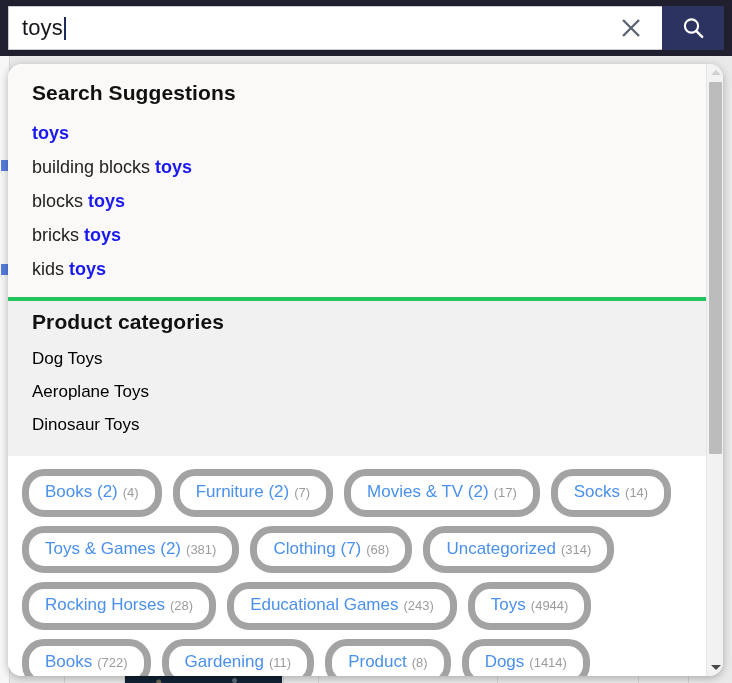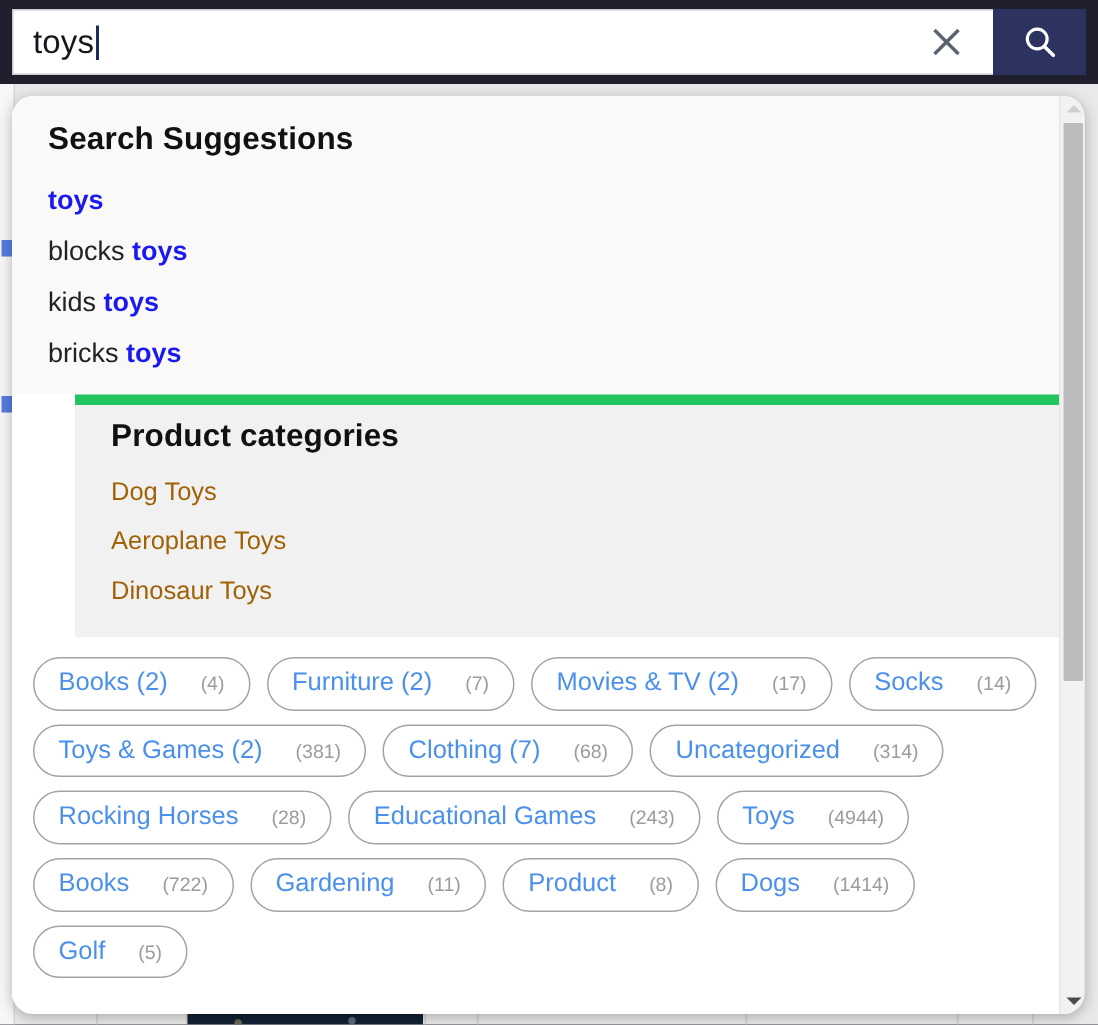"building blocks toys" div.sugg { html: none -> <div><span>building blocks </span><b>toys</b></div> }
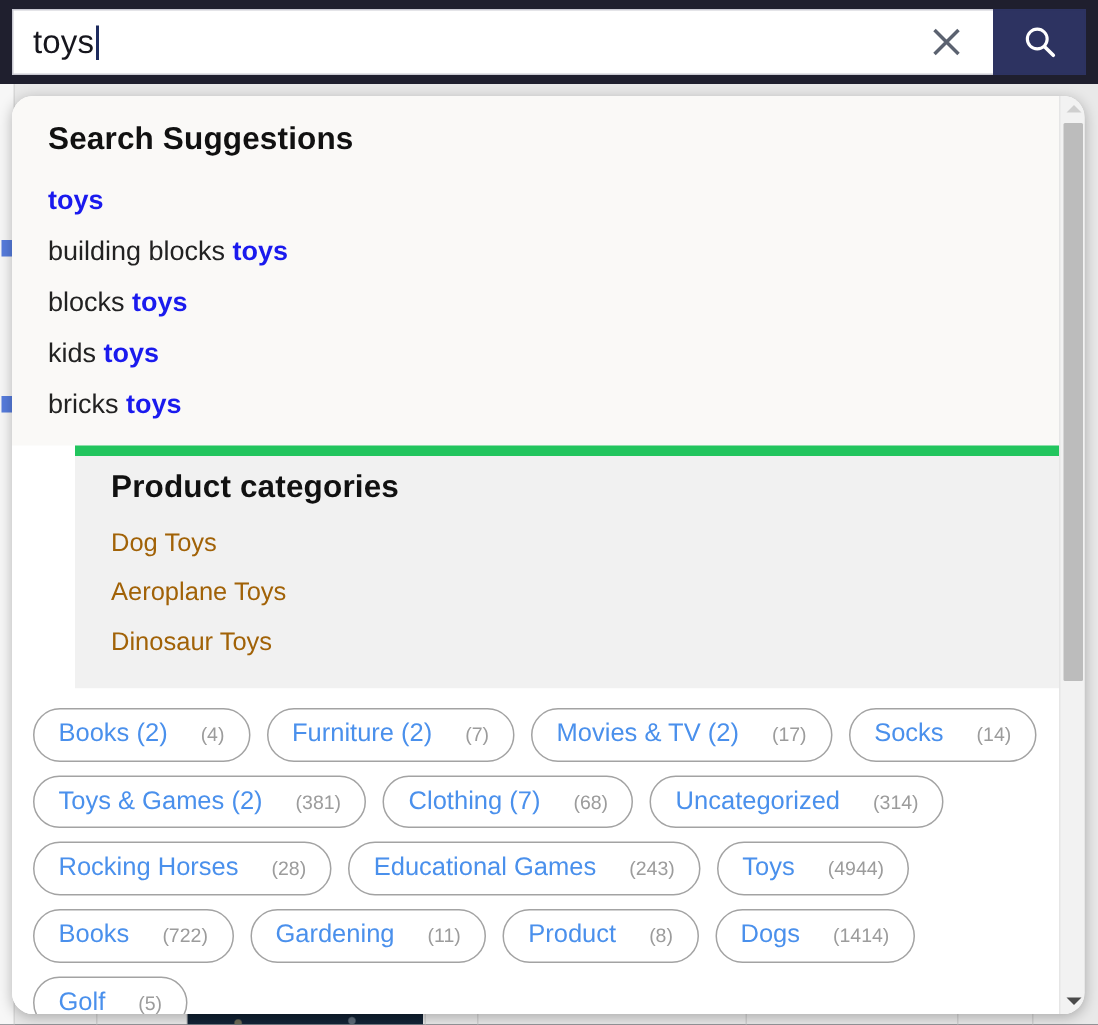"kids toys" div.sugg { order: before "bricks toys" -> after "bricks toys" }
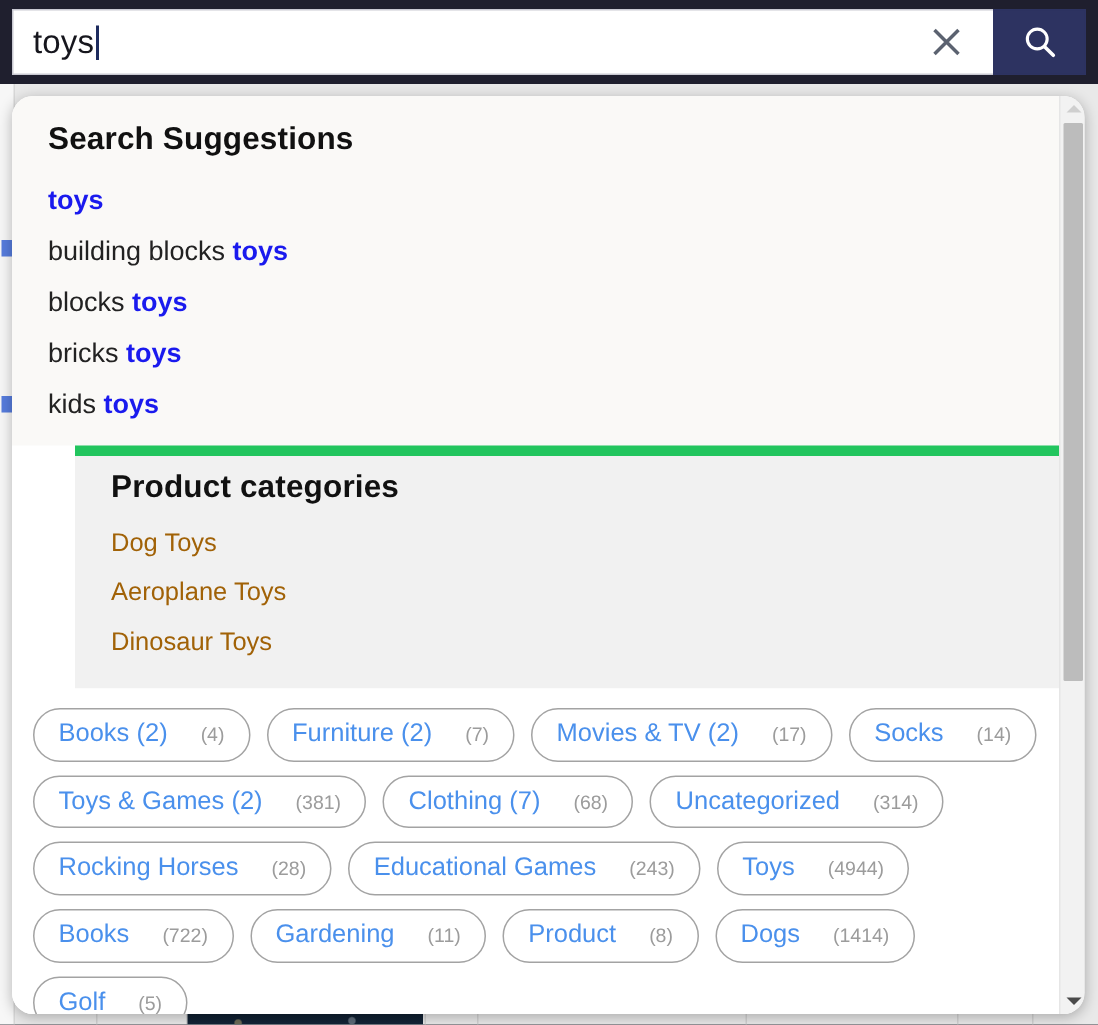"Product categories" .sec-categories { border-top: 7px solid #22c55e -> 4px solid #22c55e; margin-left: 42px -> none }
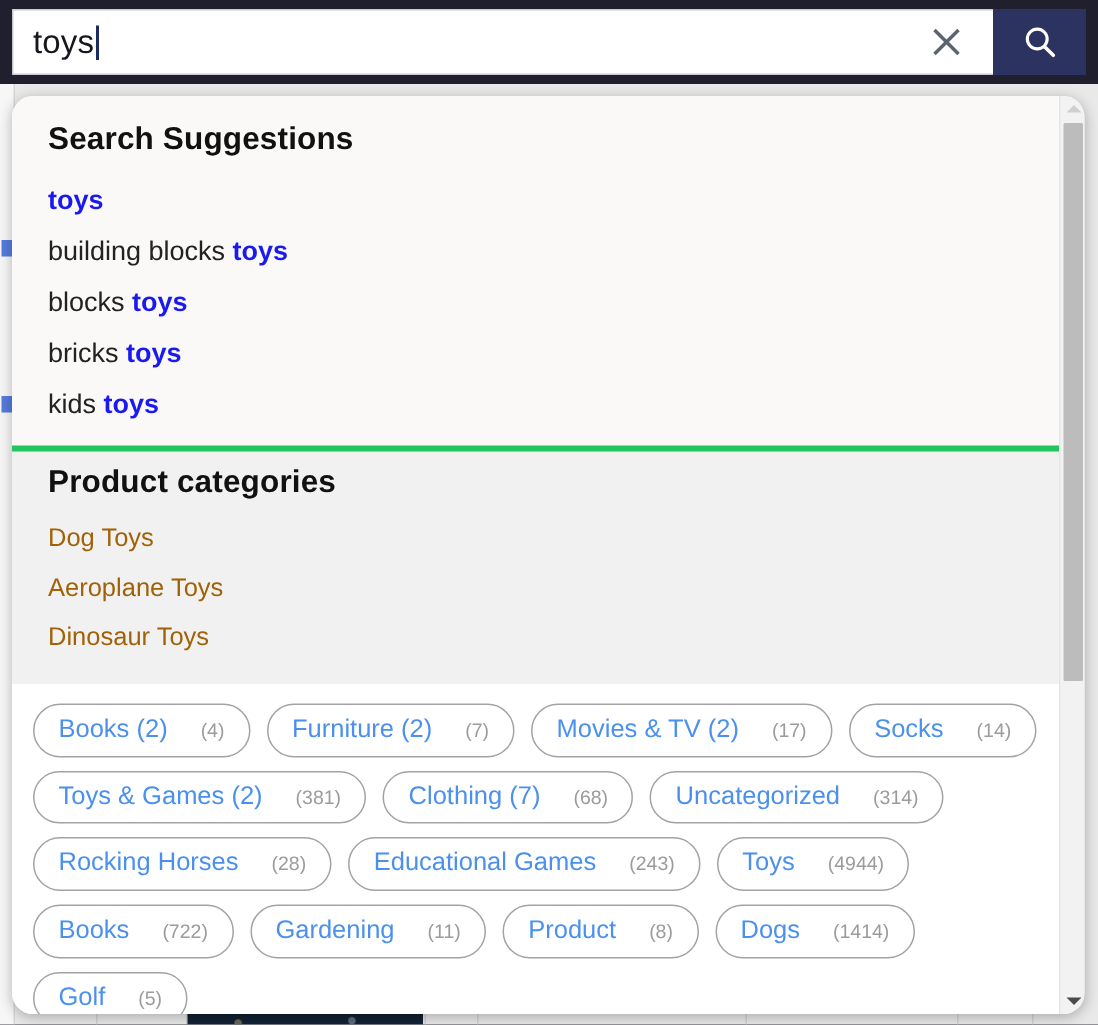"Dog Toys" .cat { color: #a16207 -> #000000 }
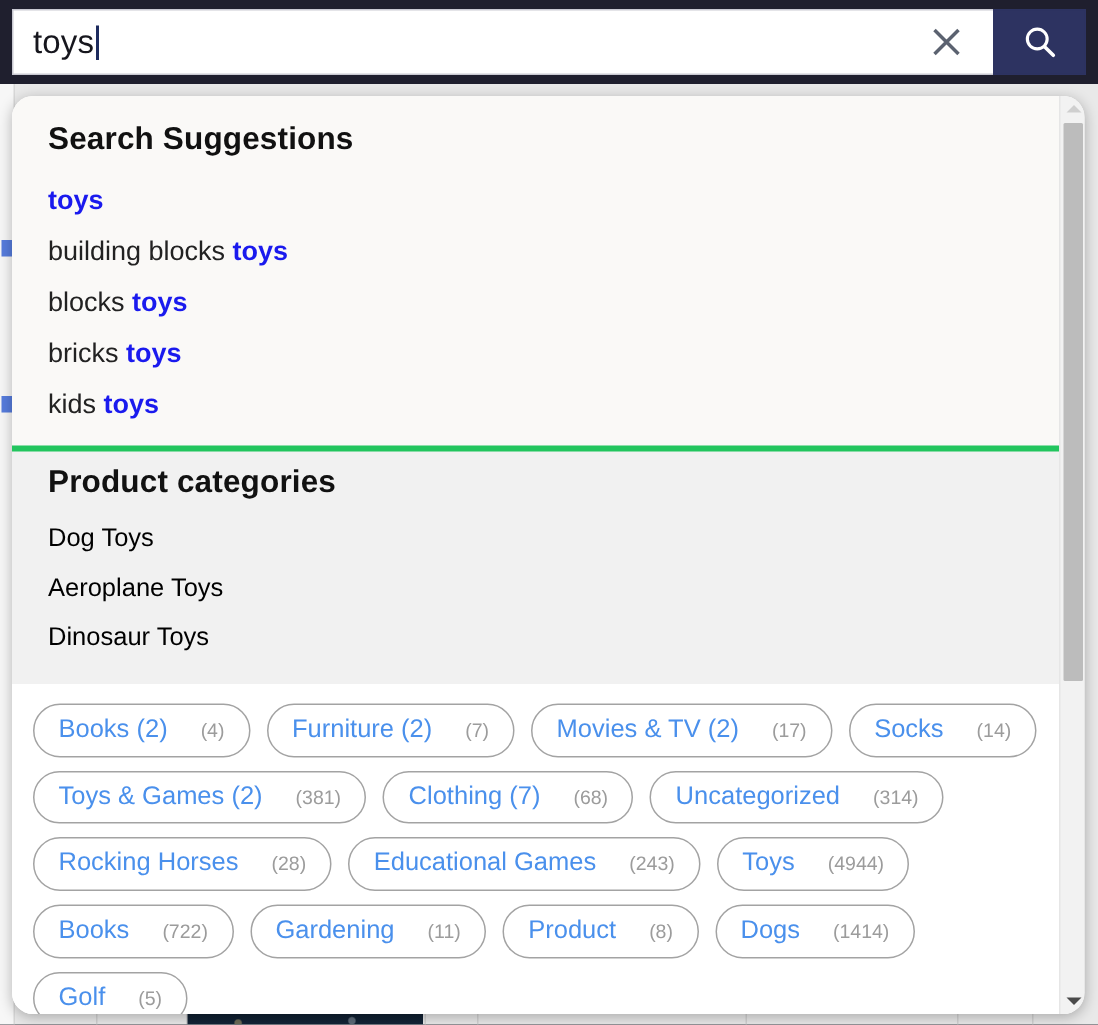"Books (2)" .tag { border: 1px solid #a3a3a3 -> 7px solid #a3a3a3; gap: 22px -> 5px }
